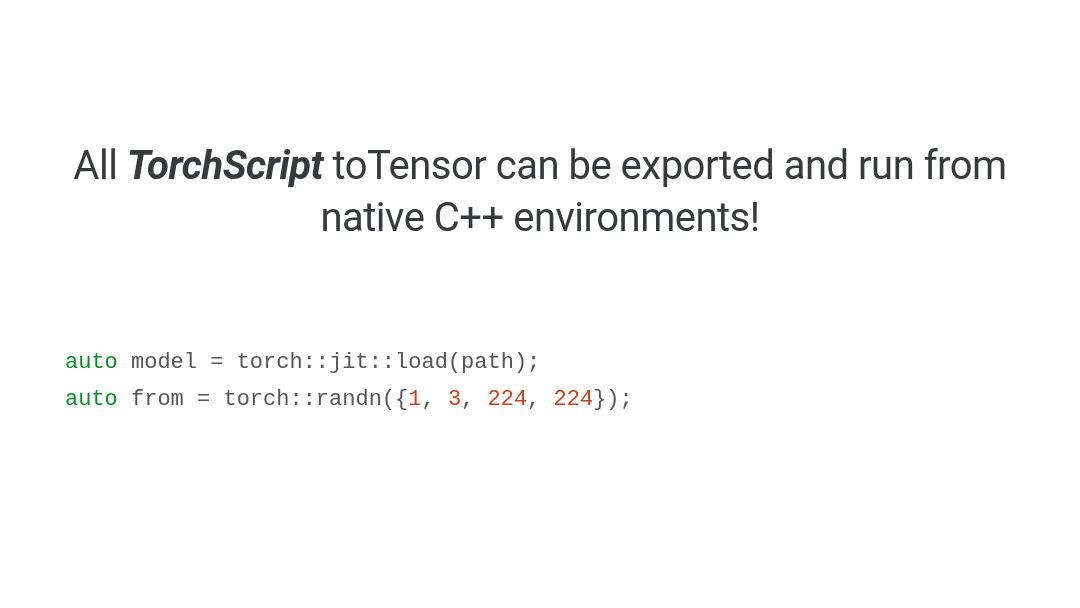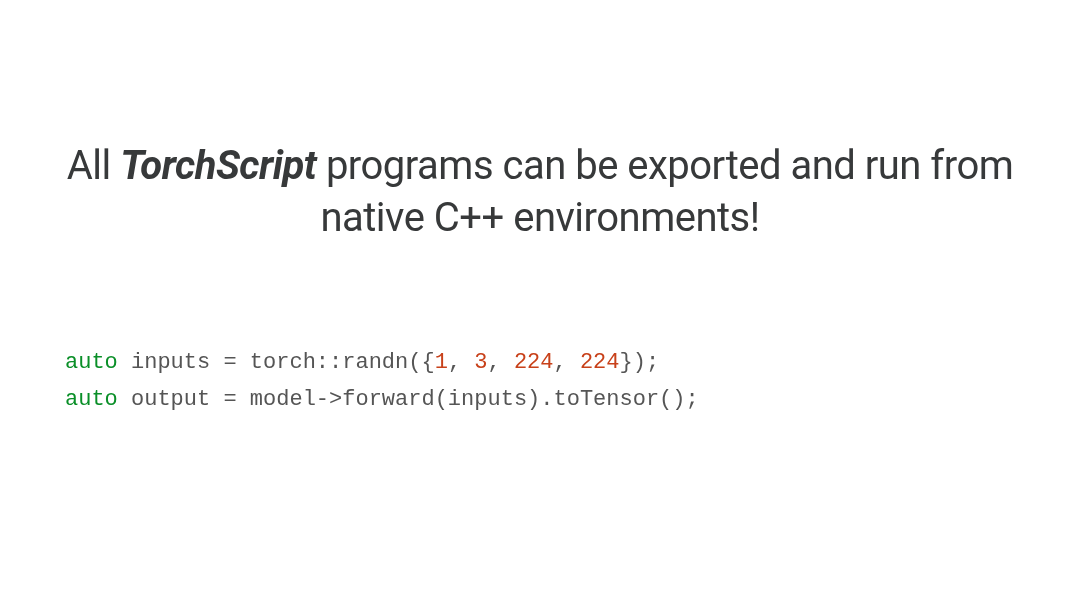"programs can be exported and" span { text: programs -> toTensor }
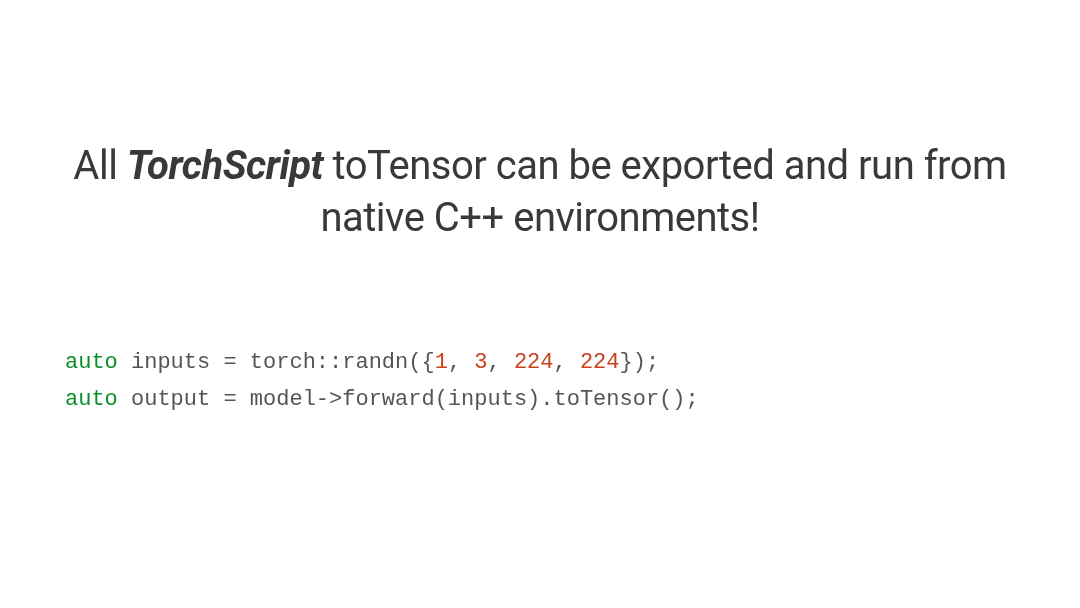"auto model = torch::jit::load(path);" div.code-line { html: none -> <div><span>auto</span><span> model = torch::jit::load(path);</span></div> }
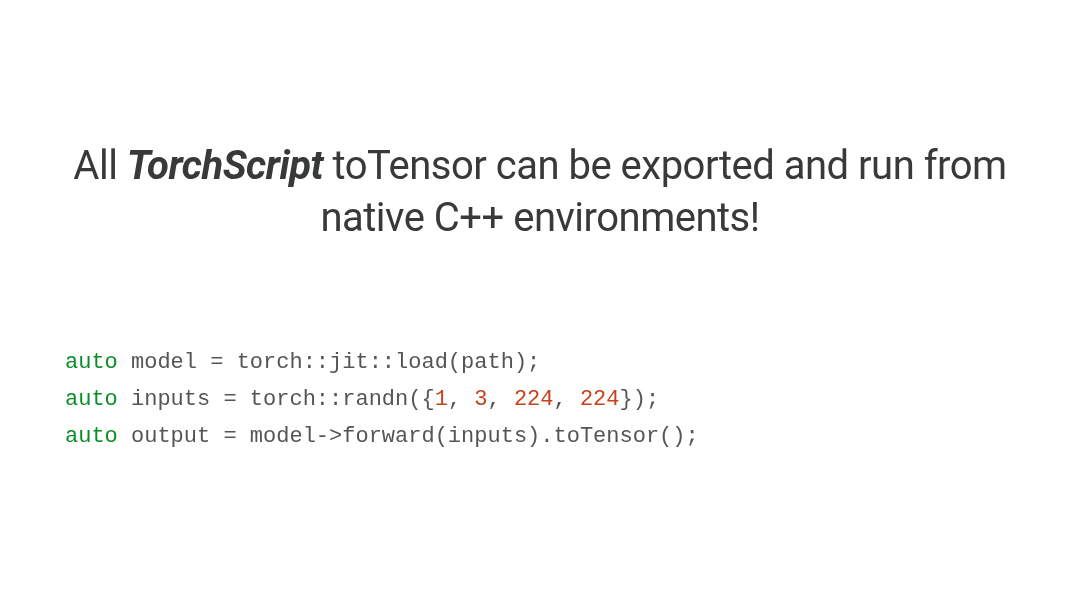"inputs = torch::randn({" span { text: inputs -> from }
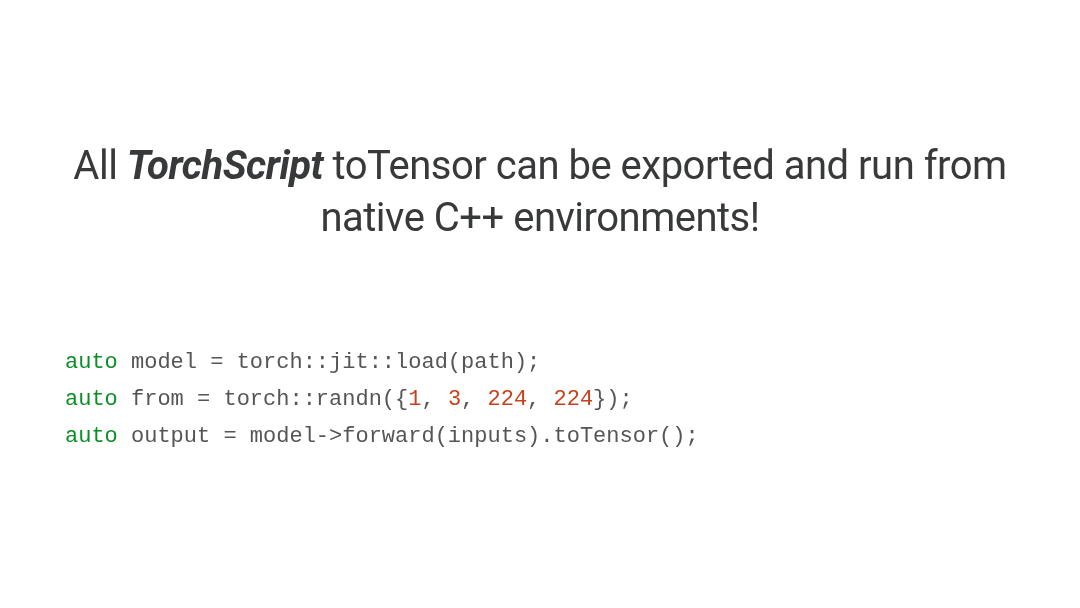"auto output =" div.code-line { html: <div><span>auto</span><span> output = model-&gt;forward(inputs).toTensor();</span></div> -> none }
